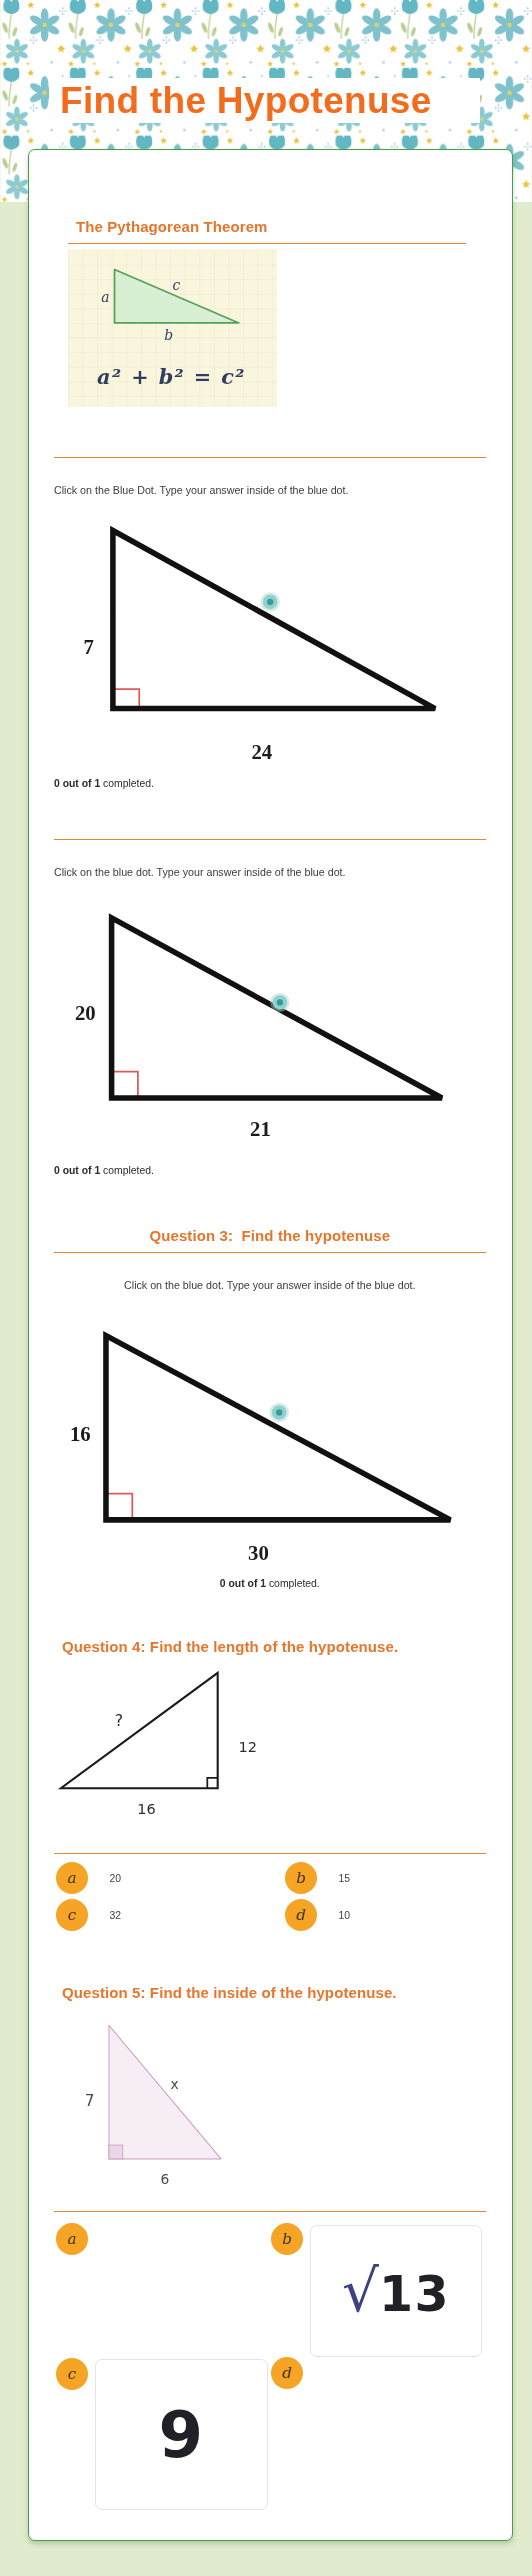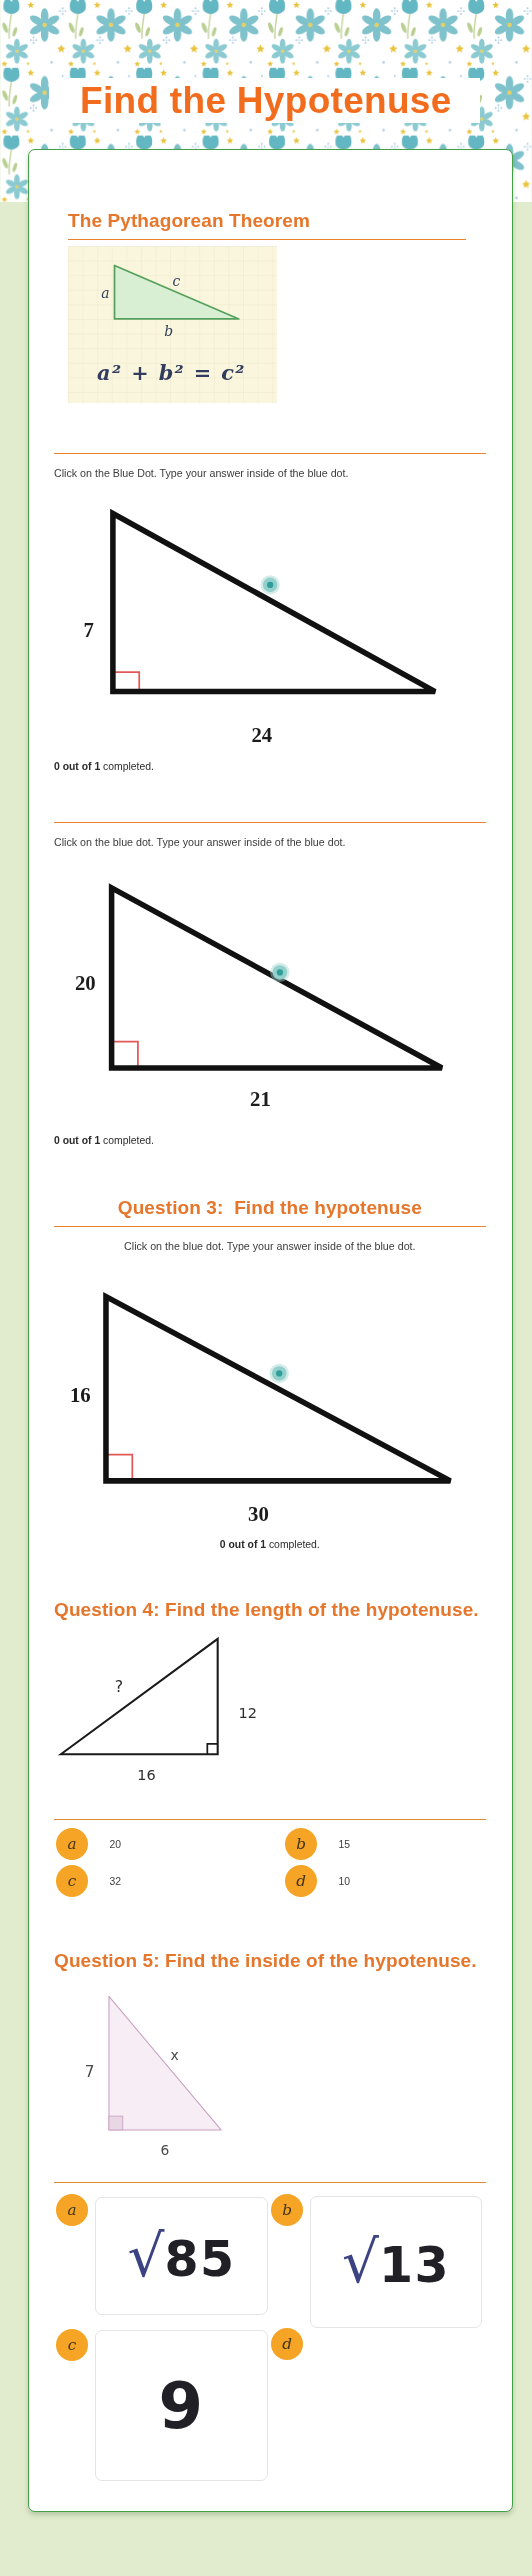"Find the Hypotenuse" .title-band h1 { margin: 8px -> 0; padding-left: 23px -> 11px }
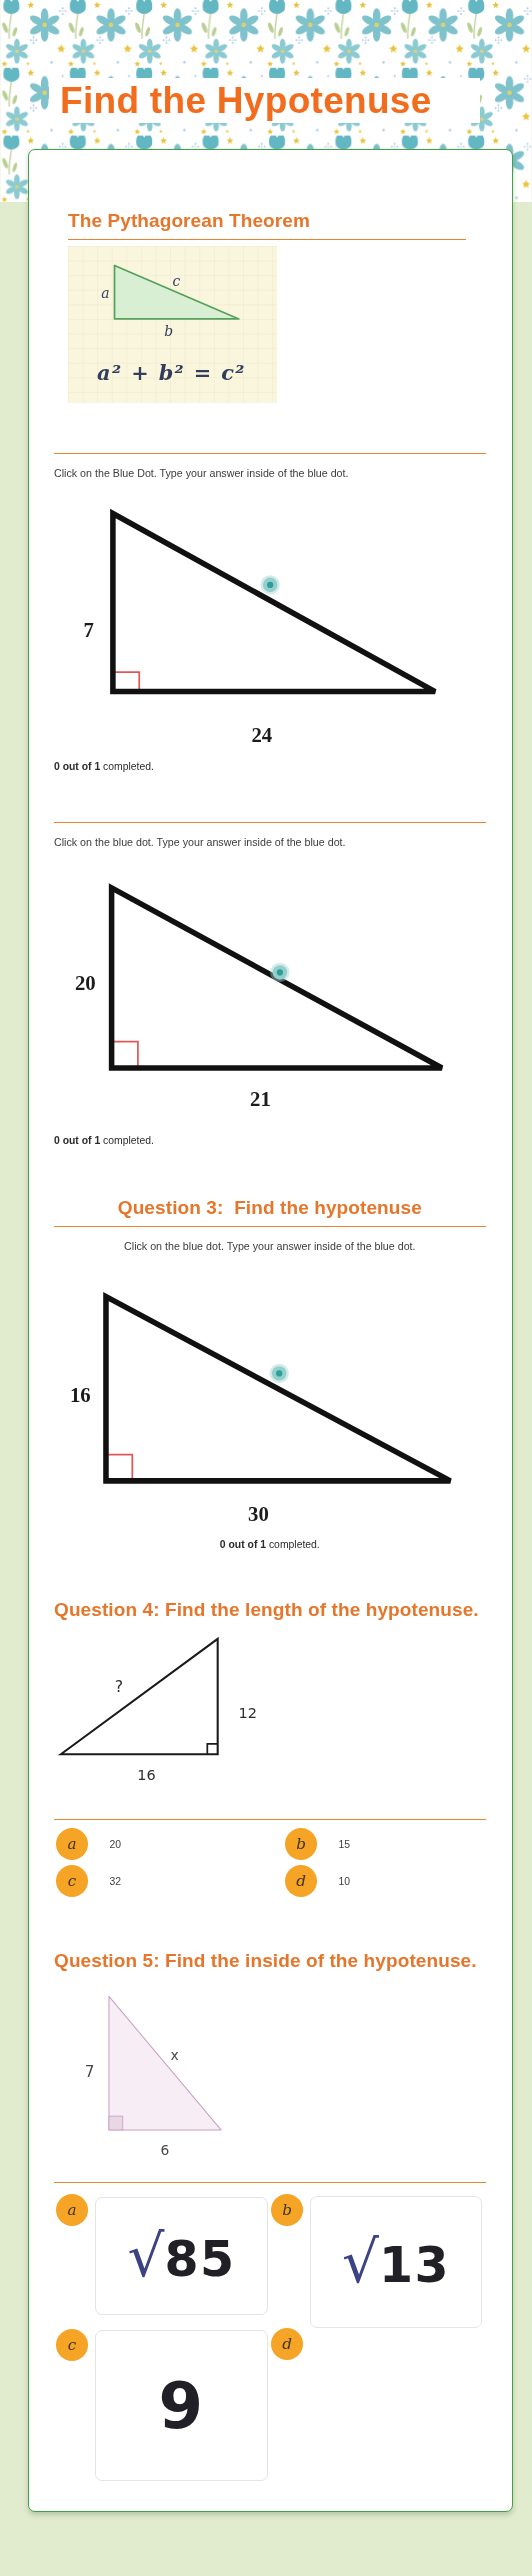"The Pythagorean Theorem" h2.q-heading { font-size: 19px -> 15px; margin: 0 -> 8px }
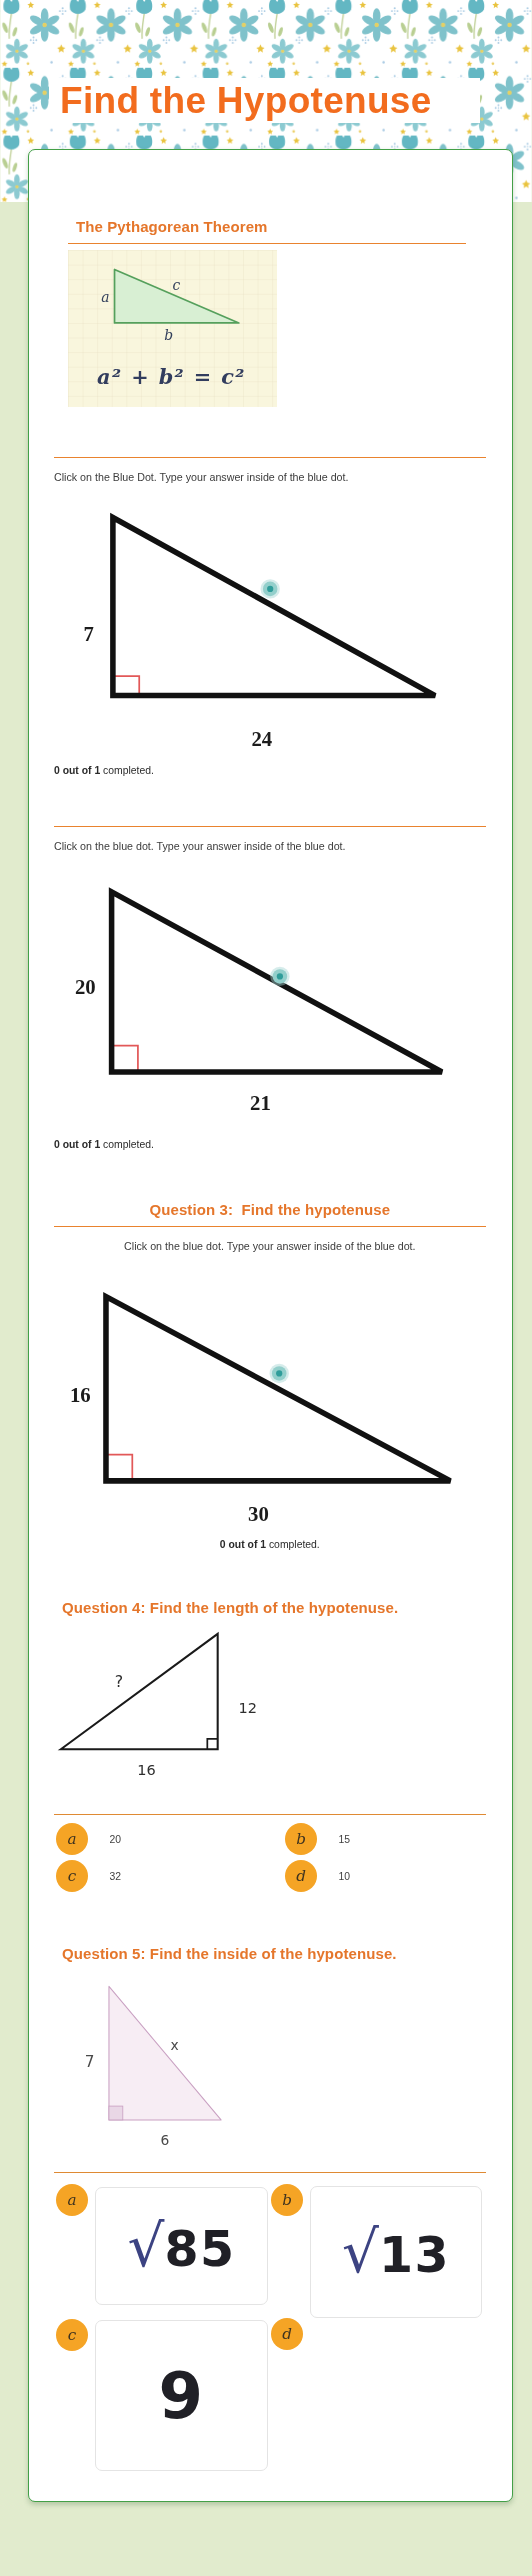"Click on the Blue Dot." .instruction { margin: 13px 0 0 -> 26px 0 0 }
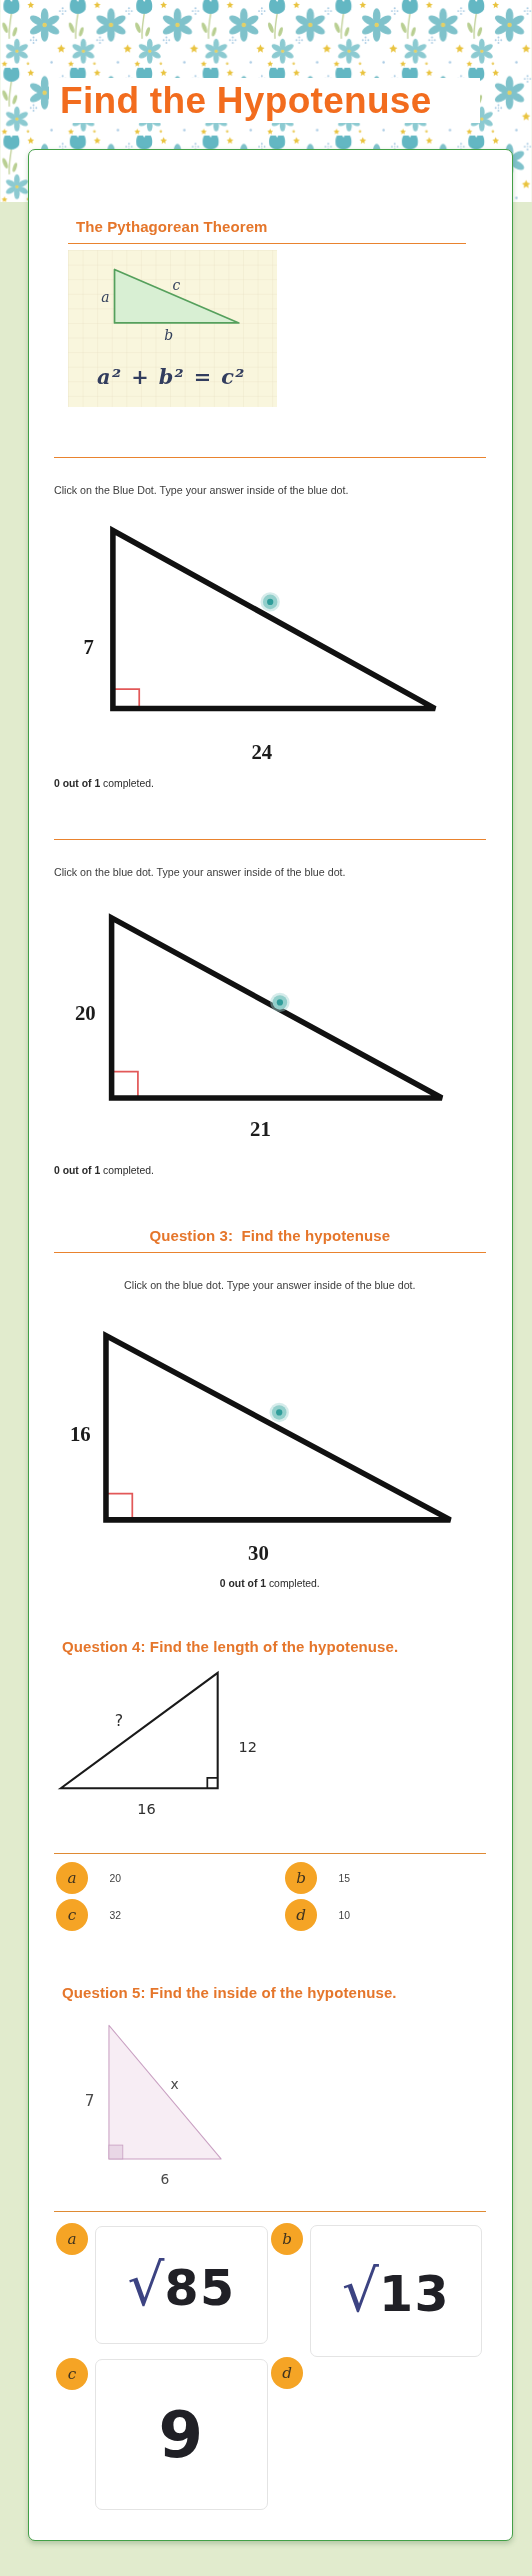"√85" div.acard { html: <div> <span><span>√</span><span>85</span></span> </div> -> none }
